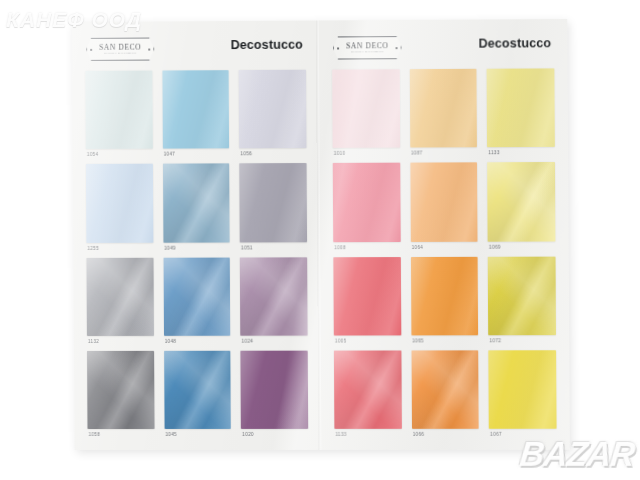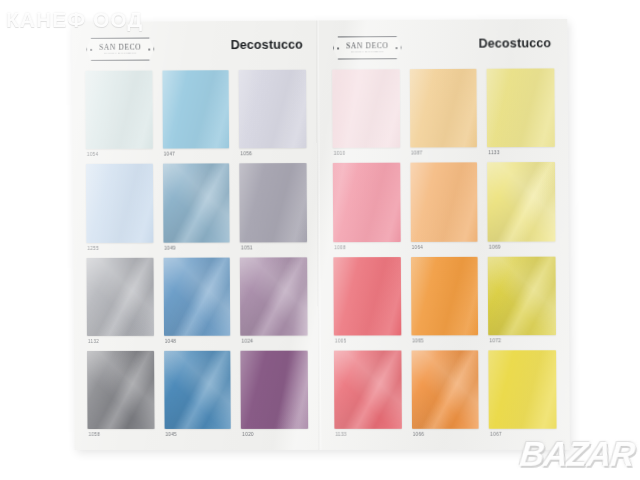"КАНЕФ ООД" .wm { font-style: none -> italic }
